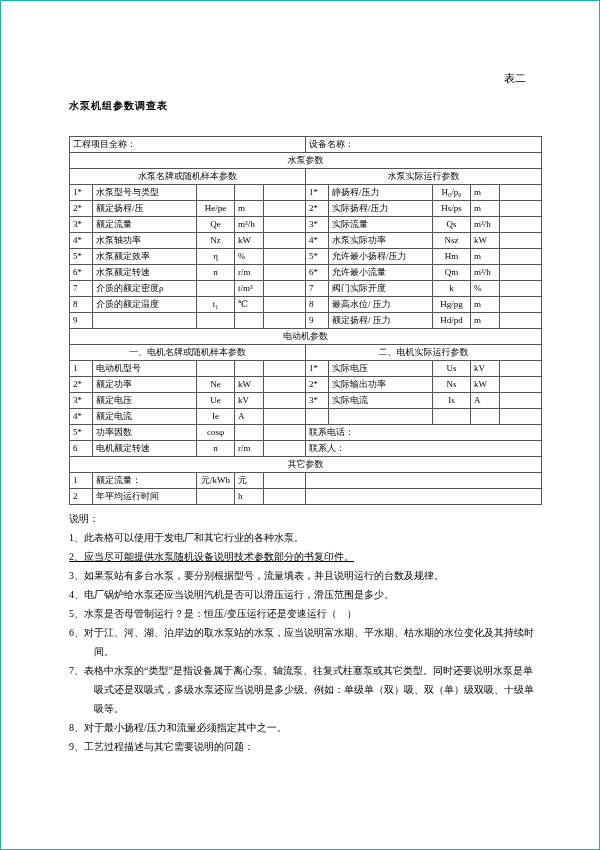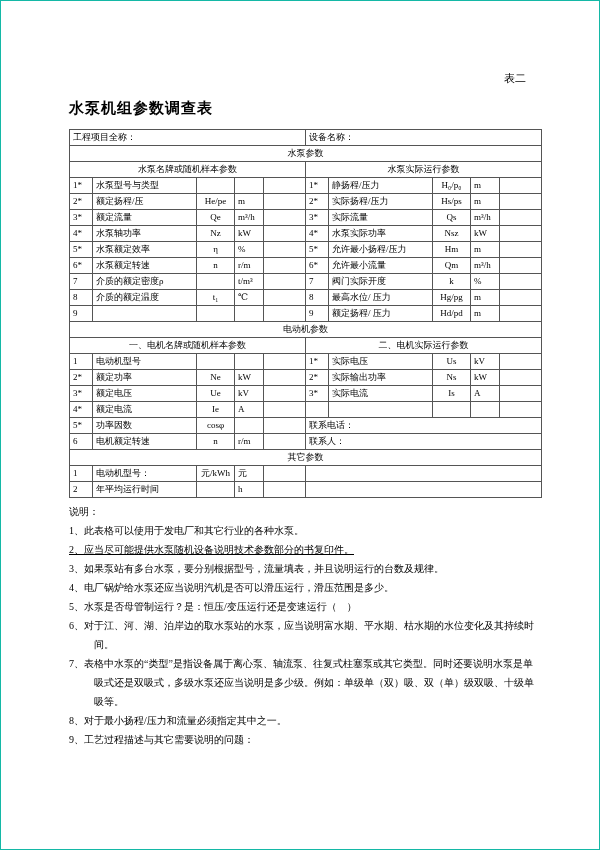"水泵机组参数调查表" .doc-title { font-size: 15px -> 10px }
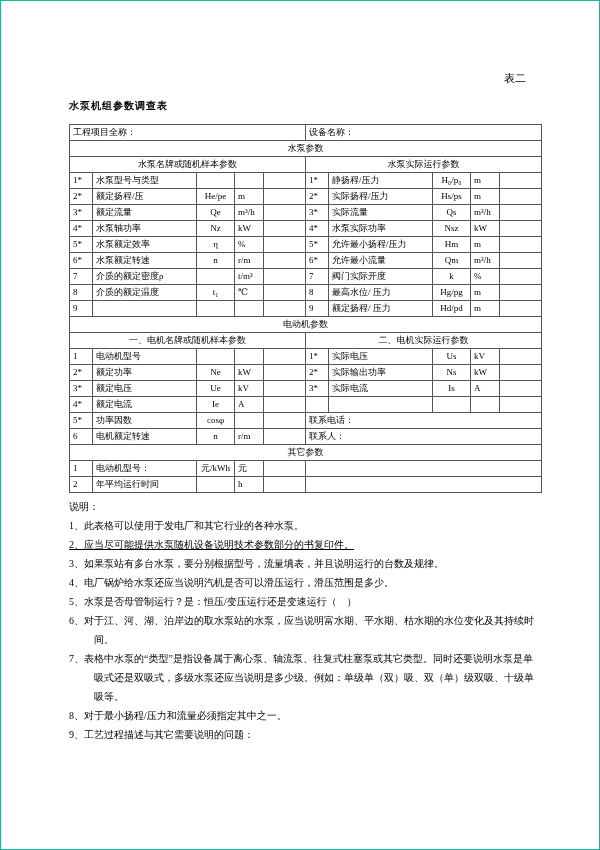"工程项目全称：" table.survey { margin-top: 11px -> 23px }
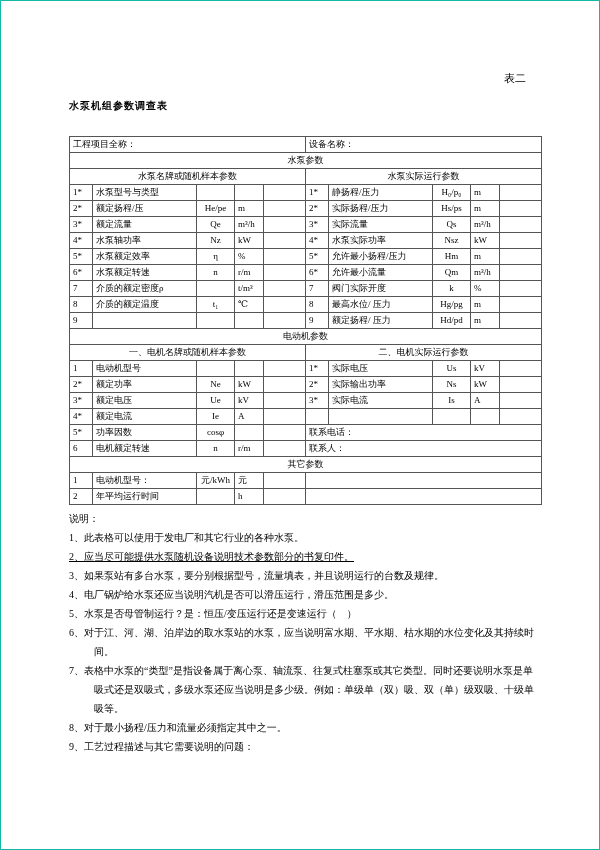"电动机型号：" td.lbl { text: 电动机型号 -> 额定流量 }
